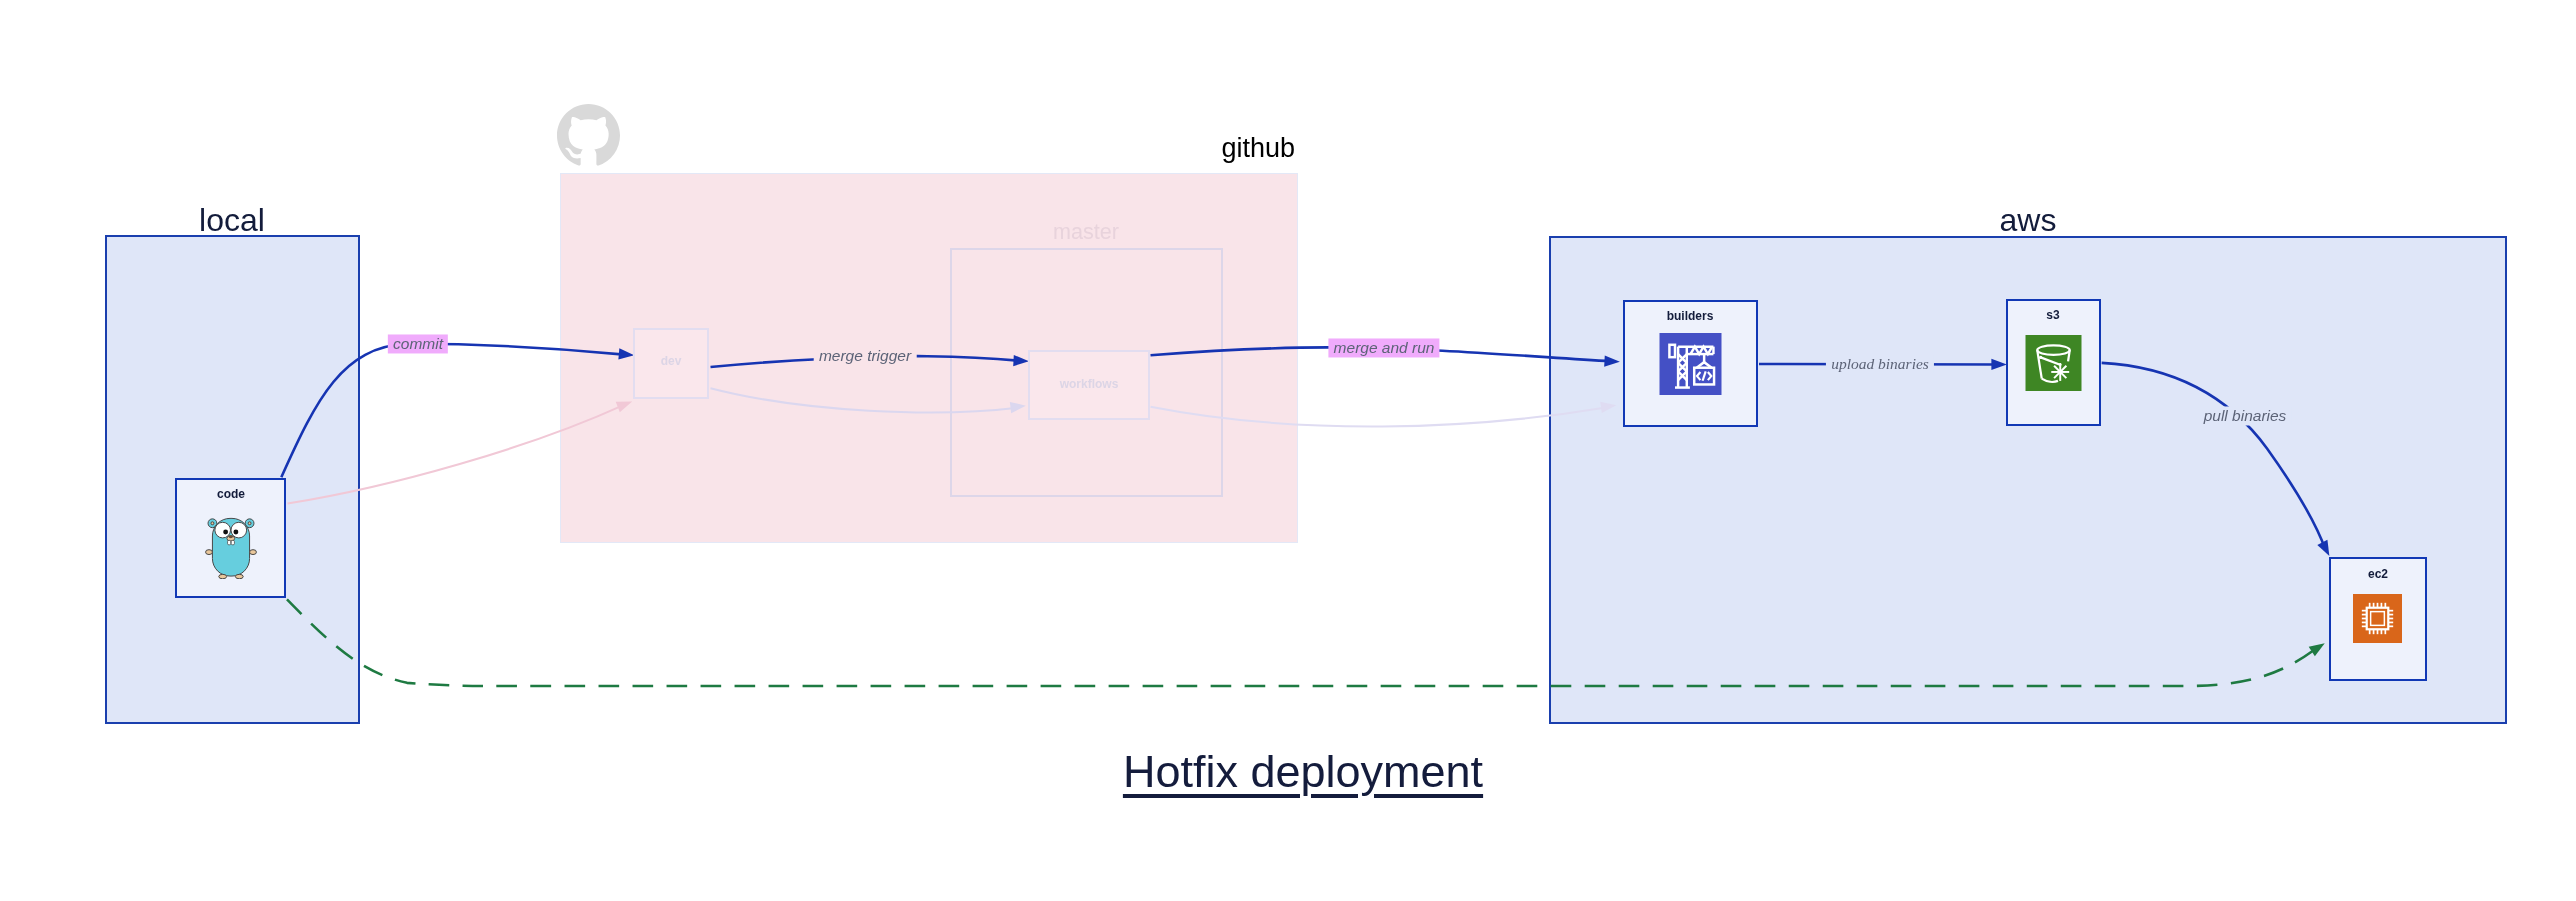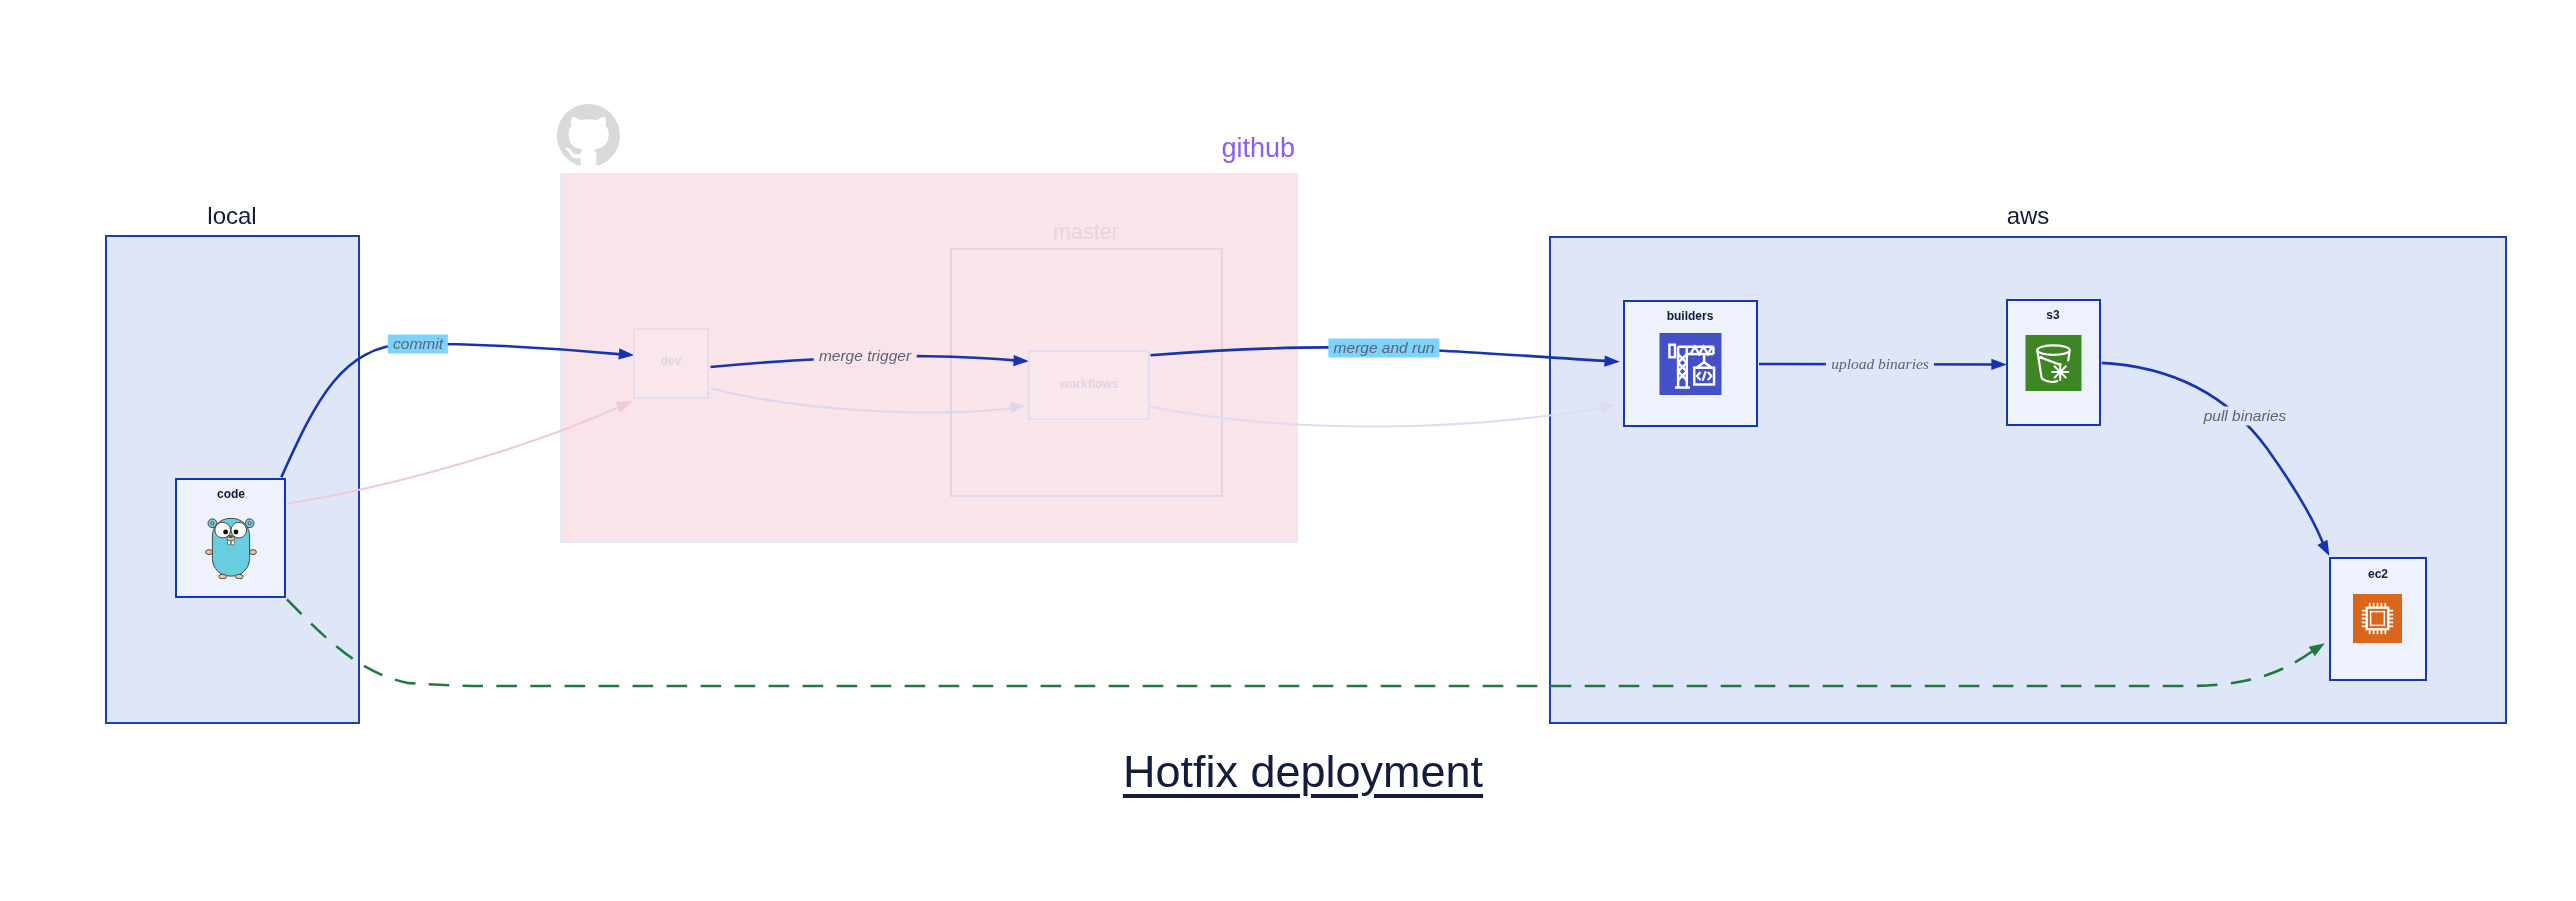"github" .container-label.faded-gray { color: #8b5cf6 -> #000000 }
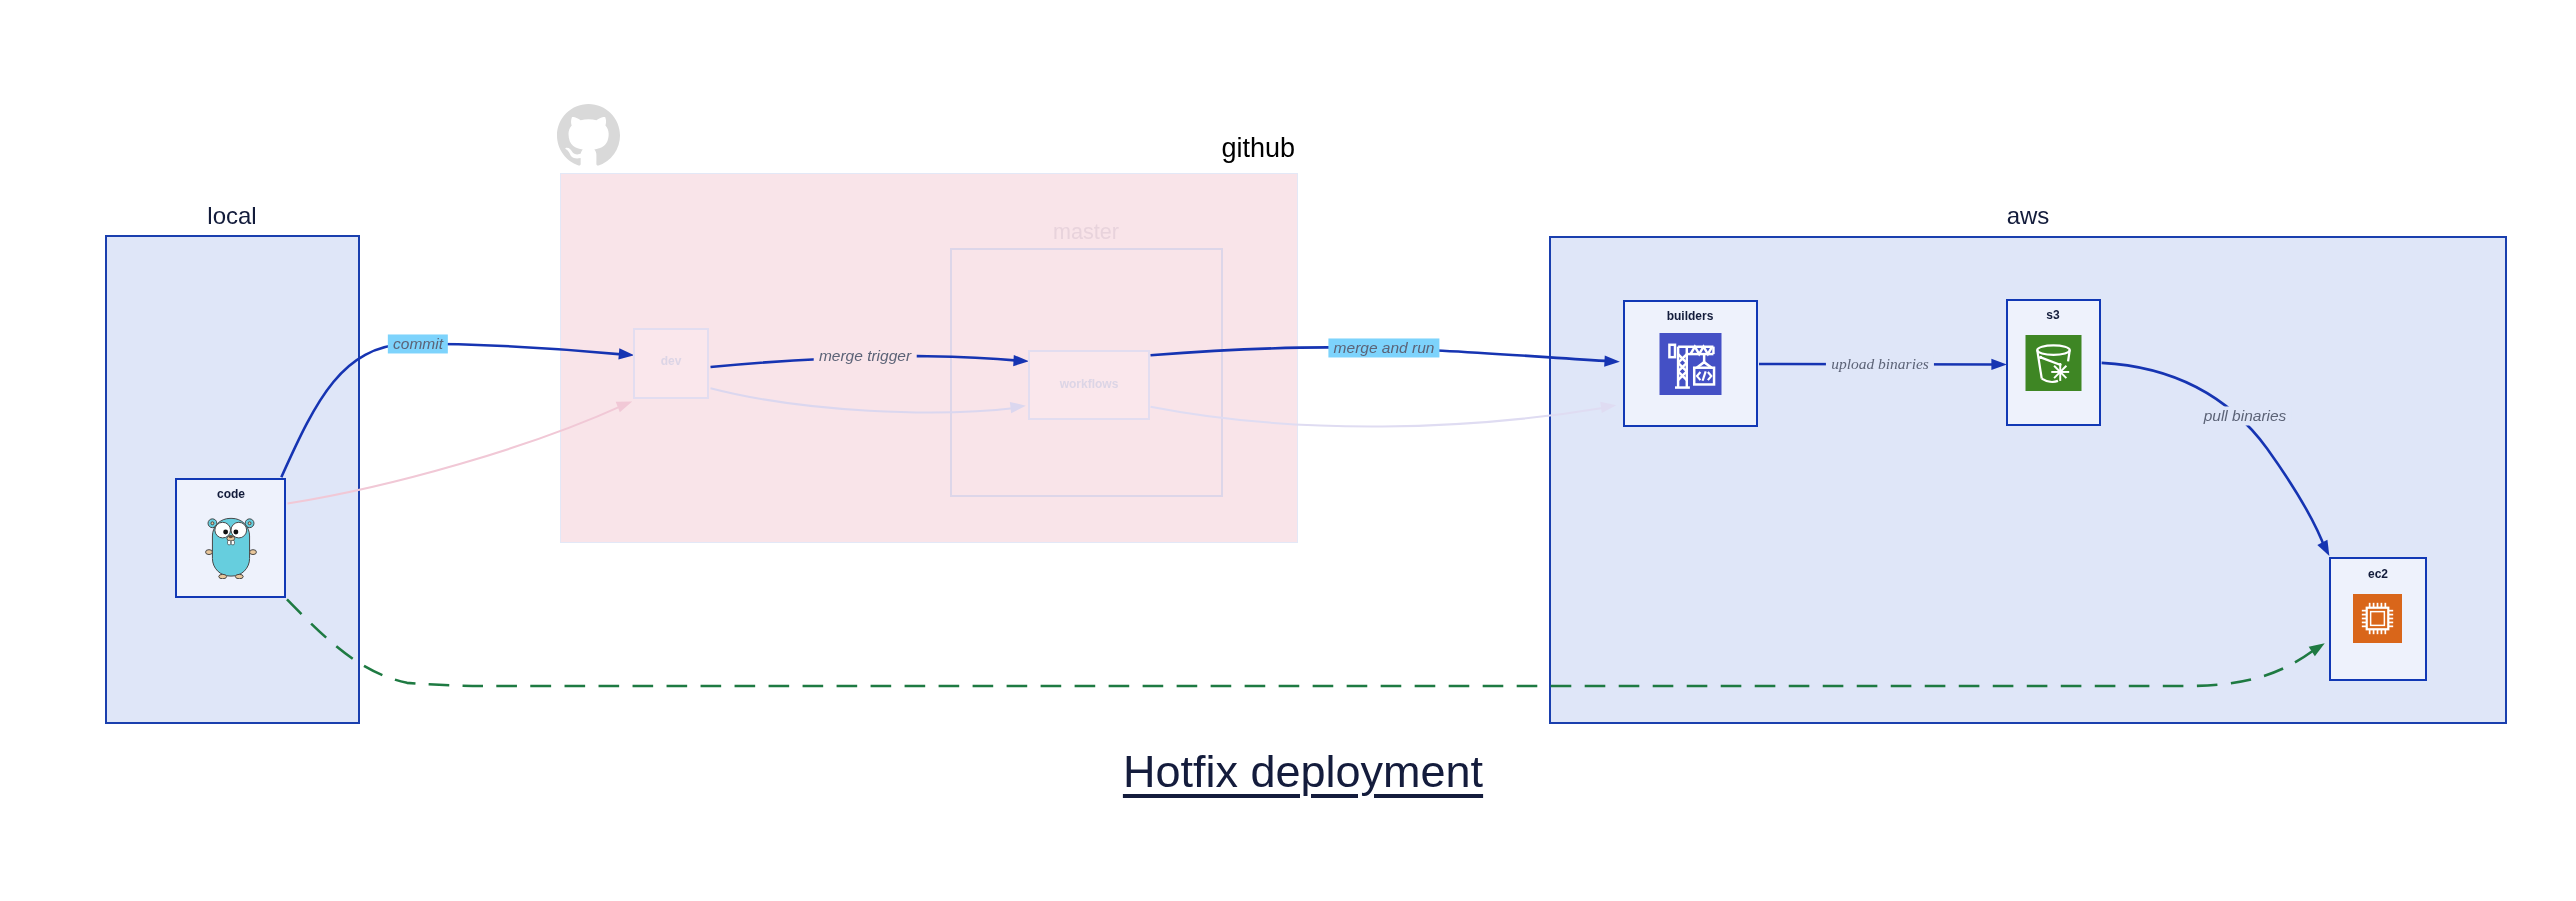"local" .container-label { font-size: 24px -> 32px }
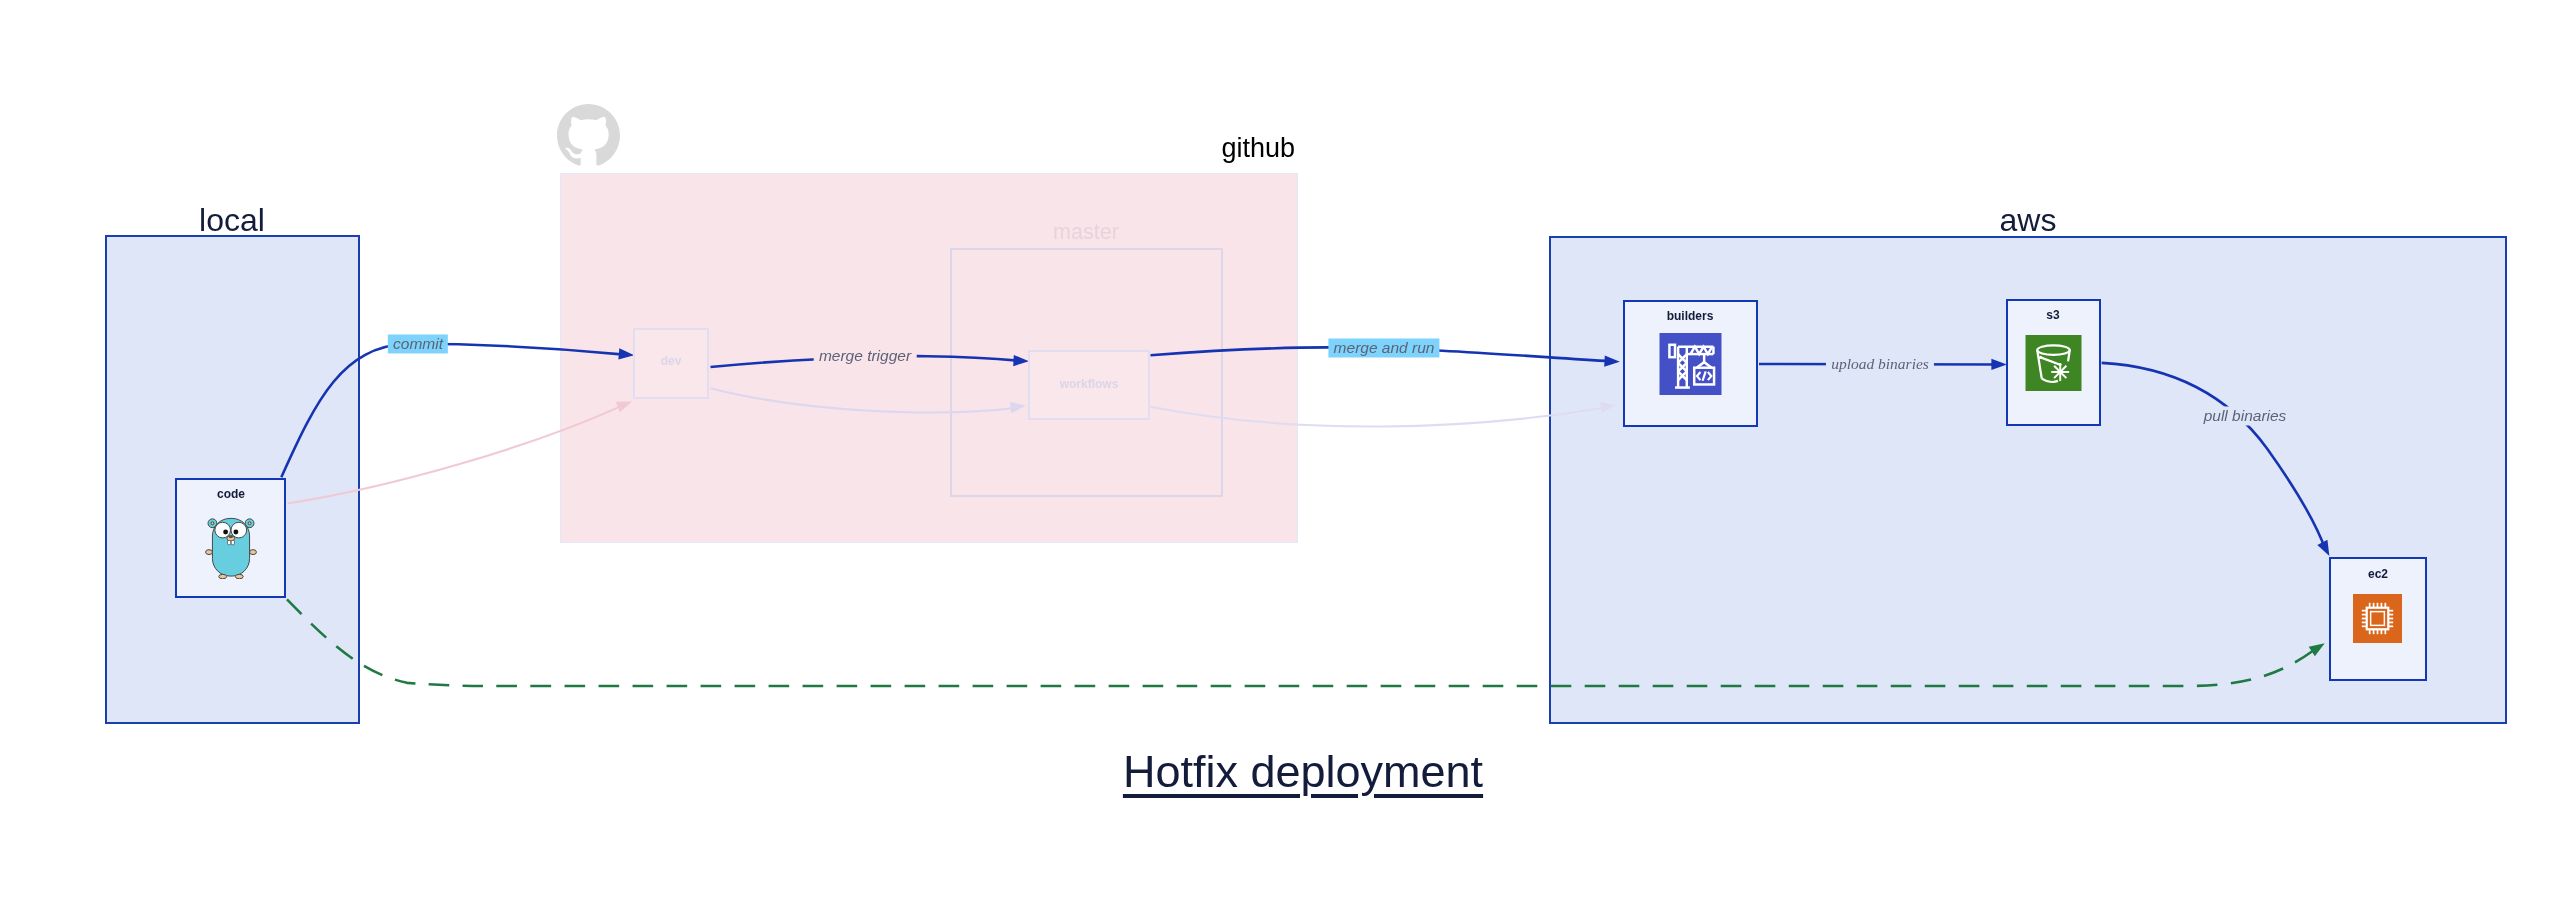"commit" .bg-white { background: #7dd3fc -> #f0abfc }
